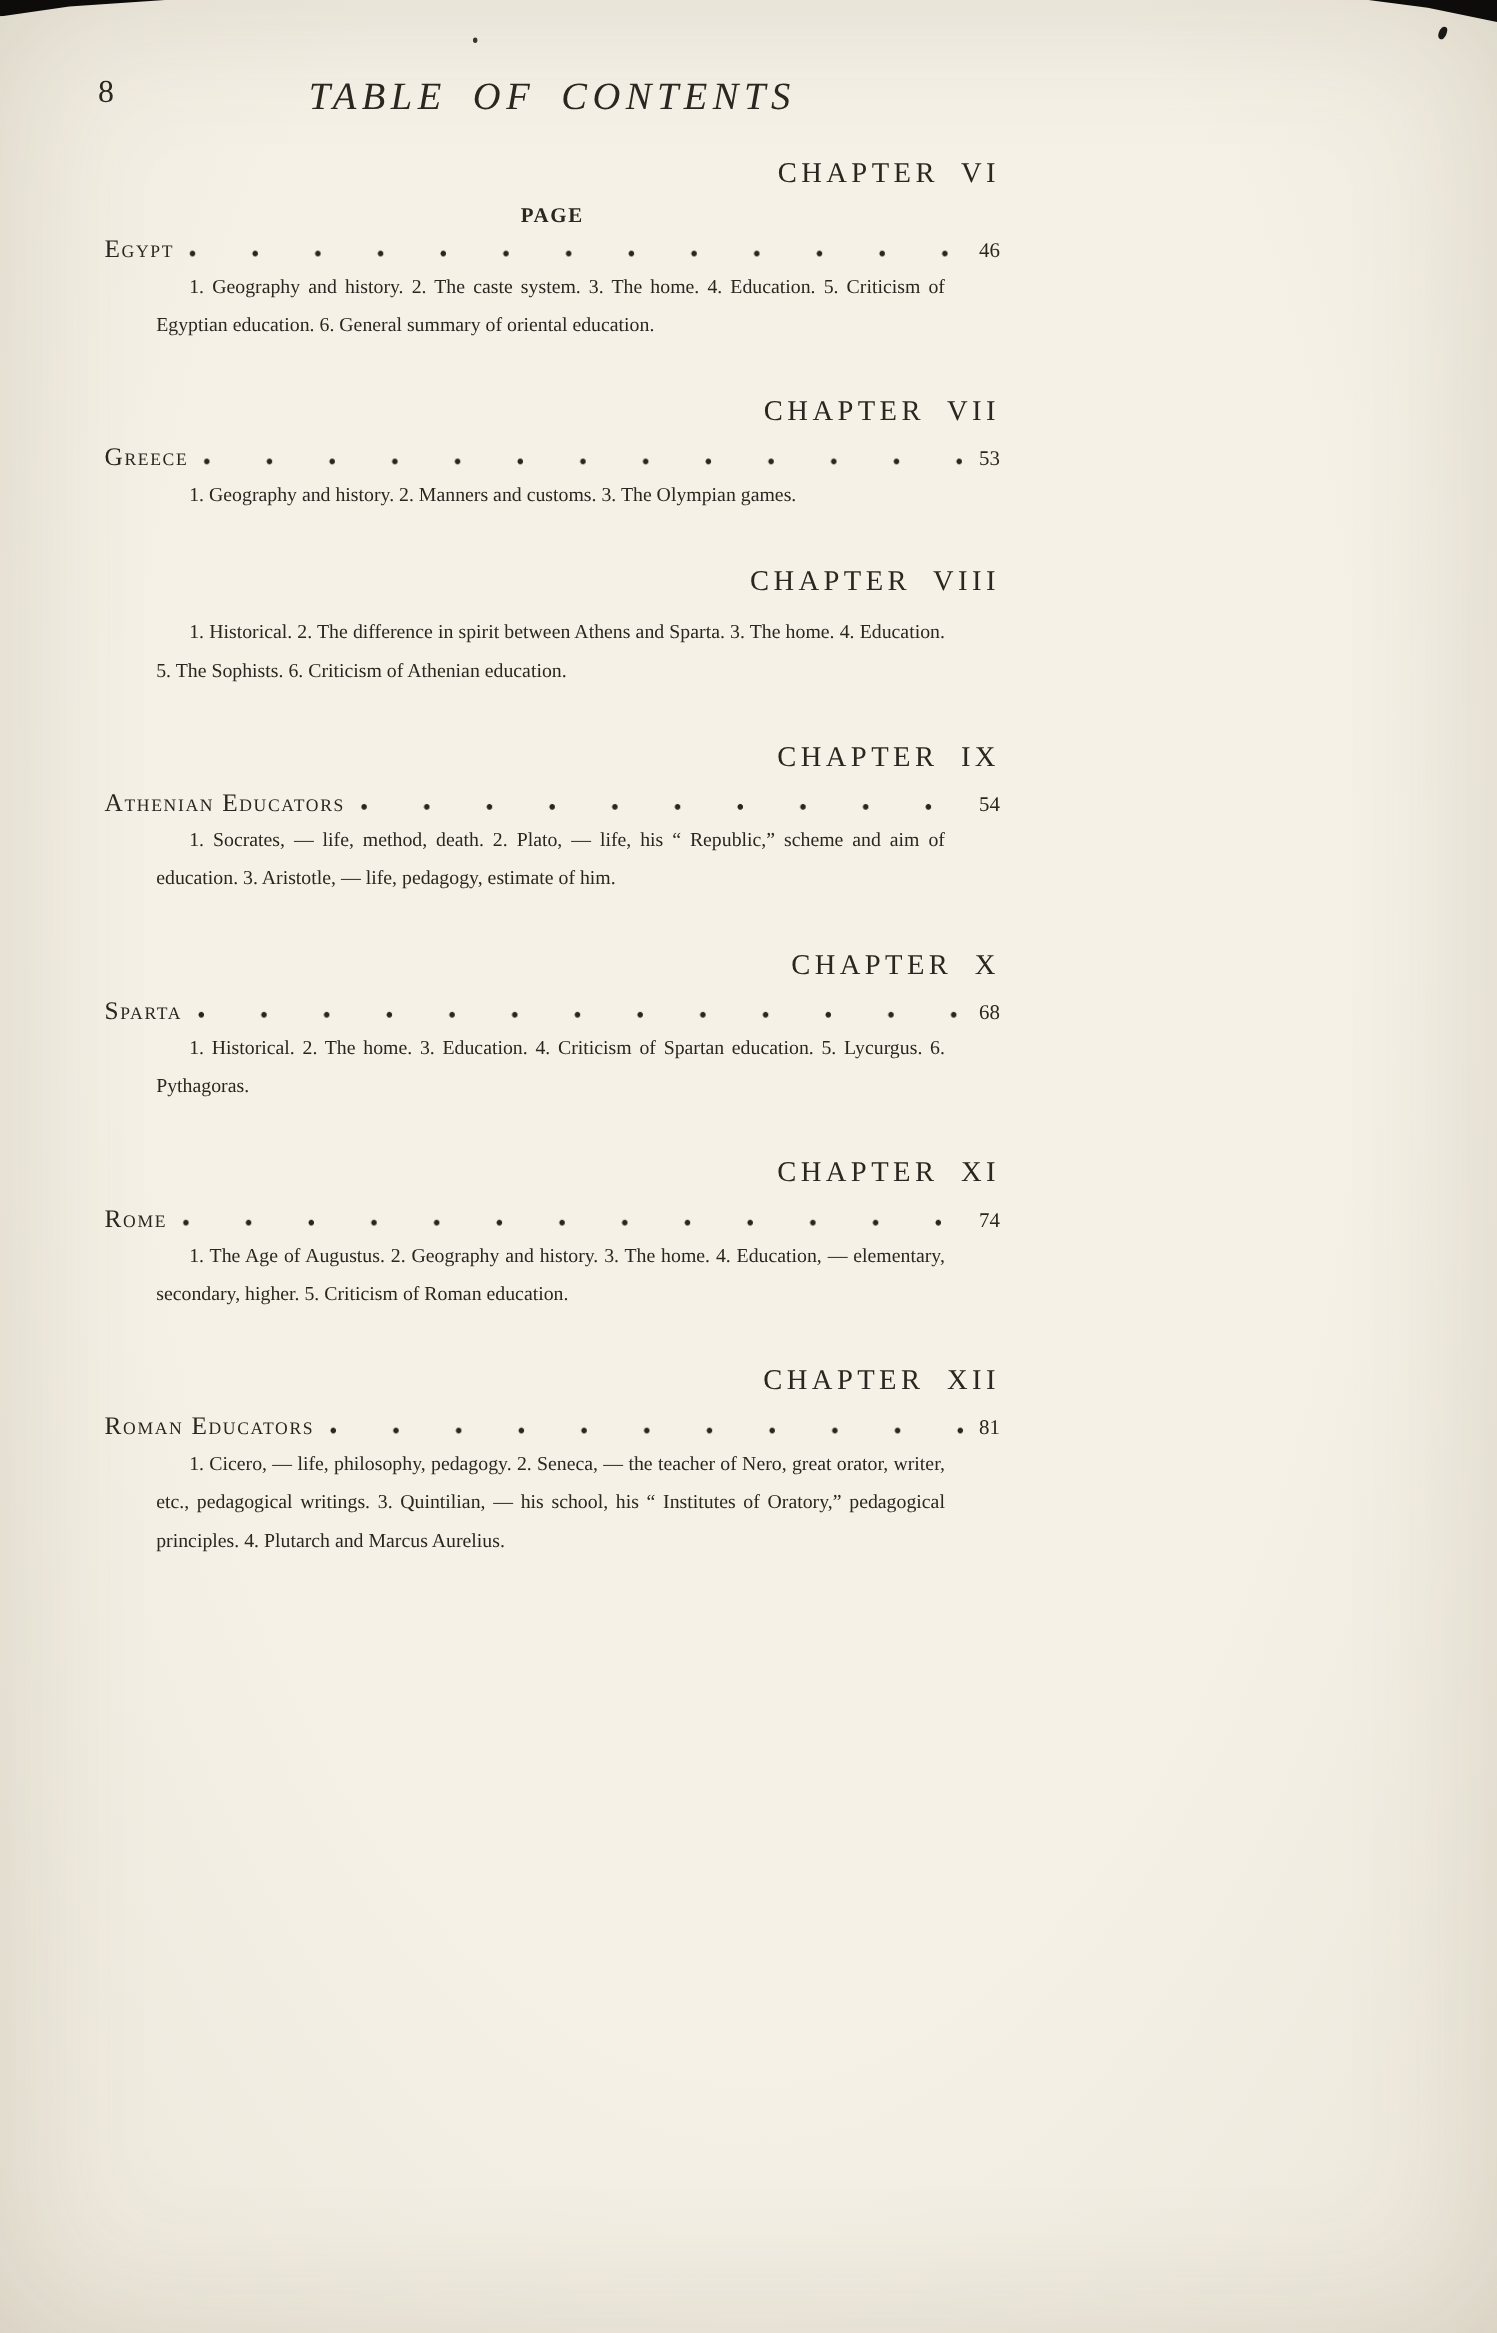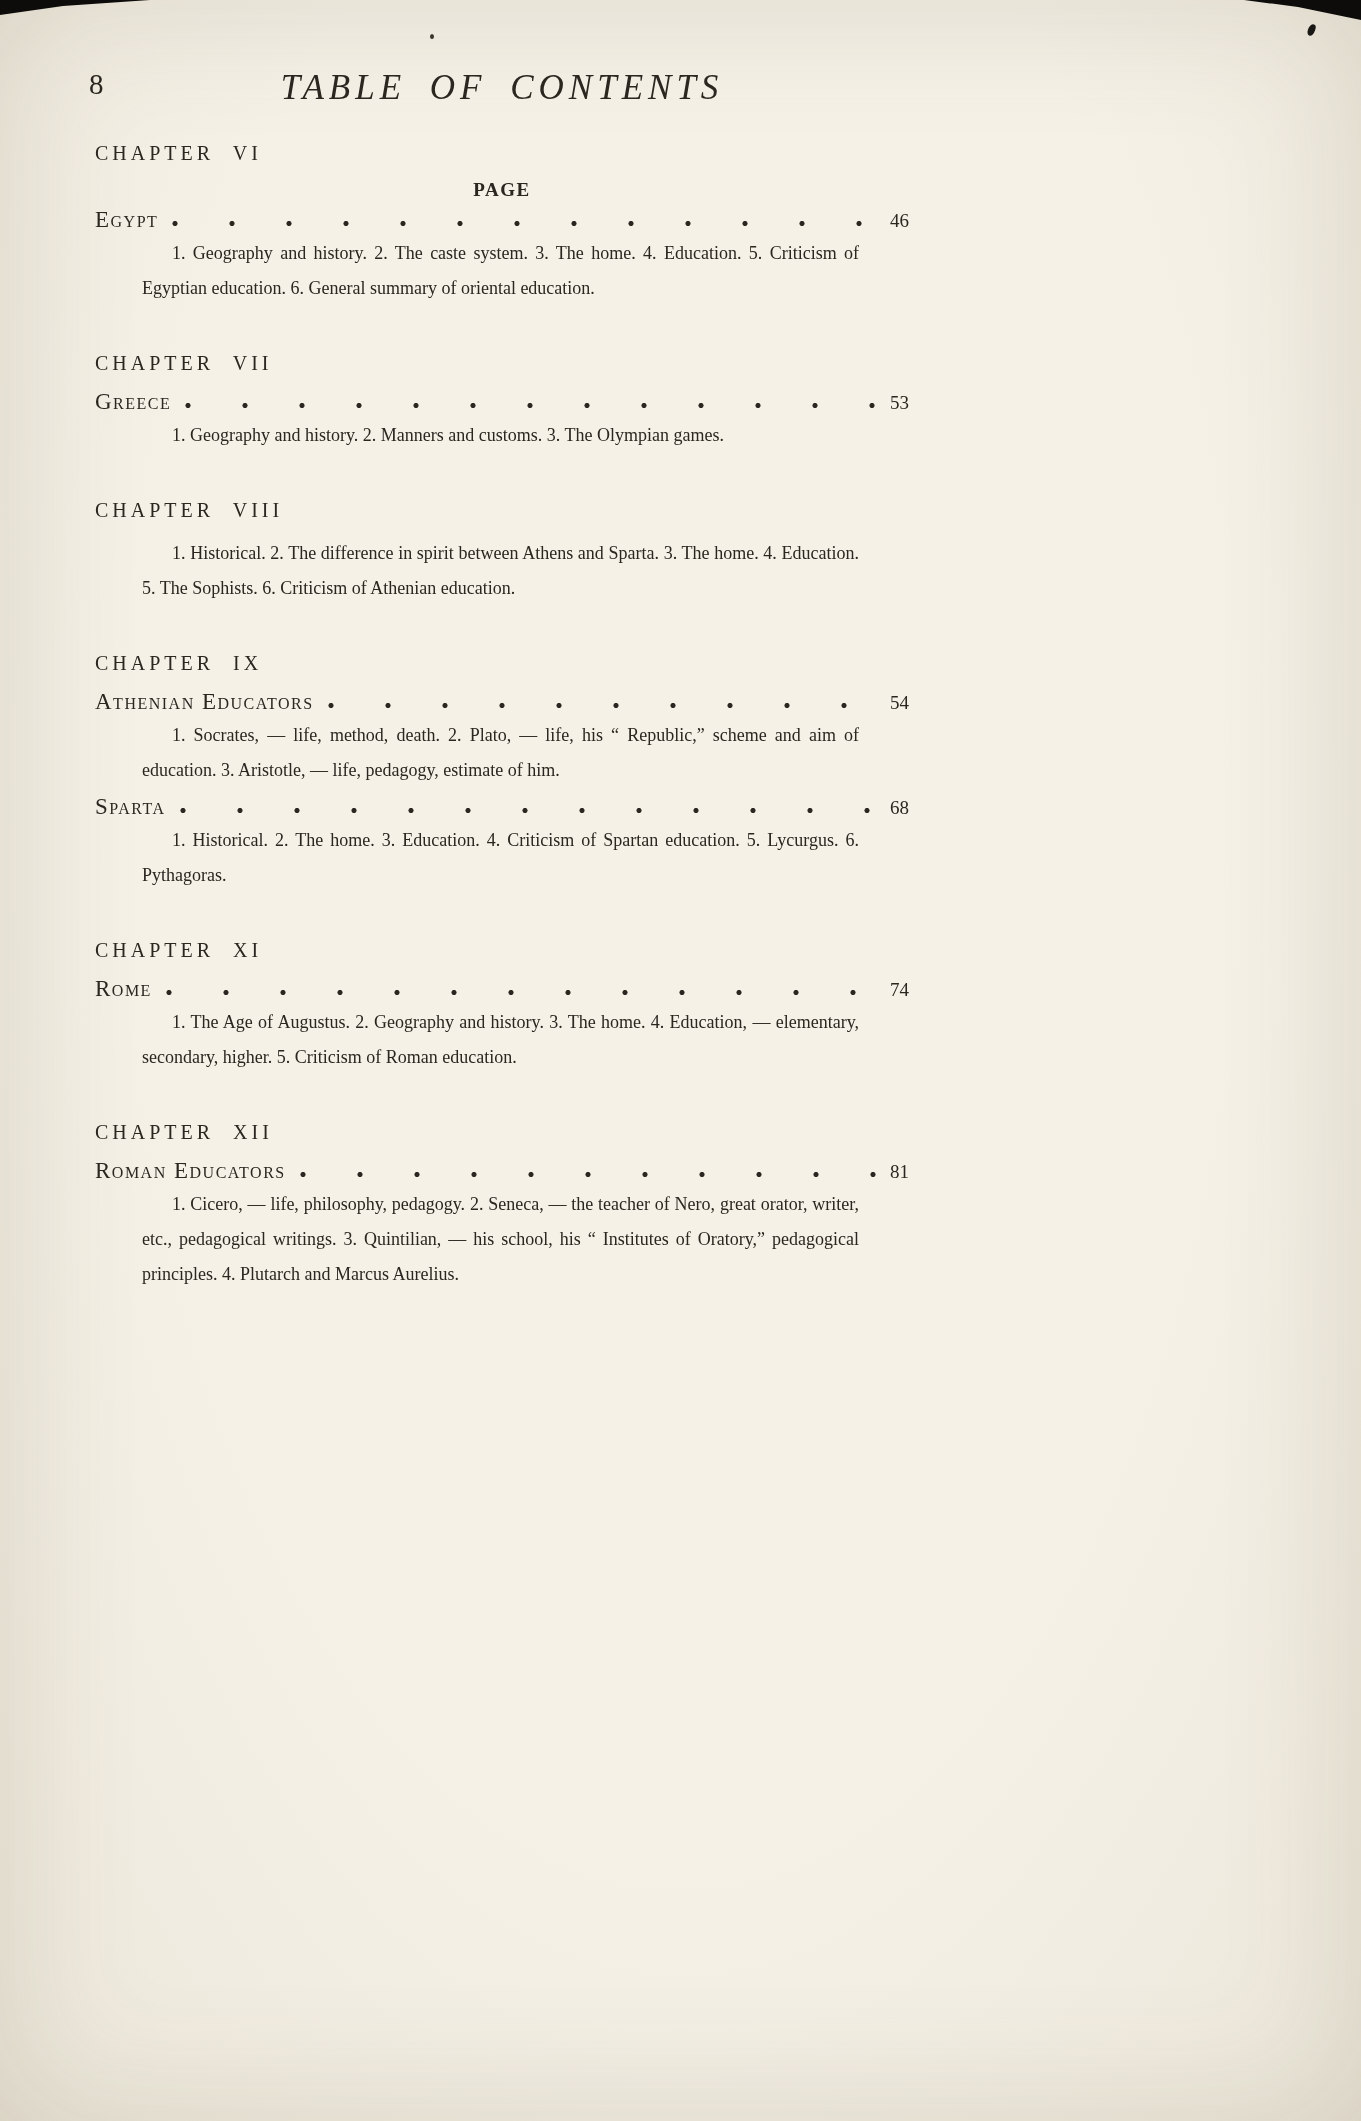"CHAPTER VI" .chapter-heading { font-size: 20px -> 26px; text-align: left -> right }
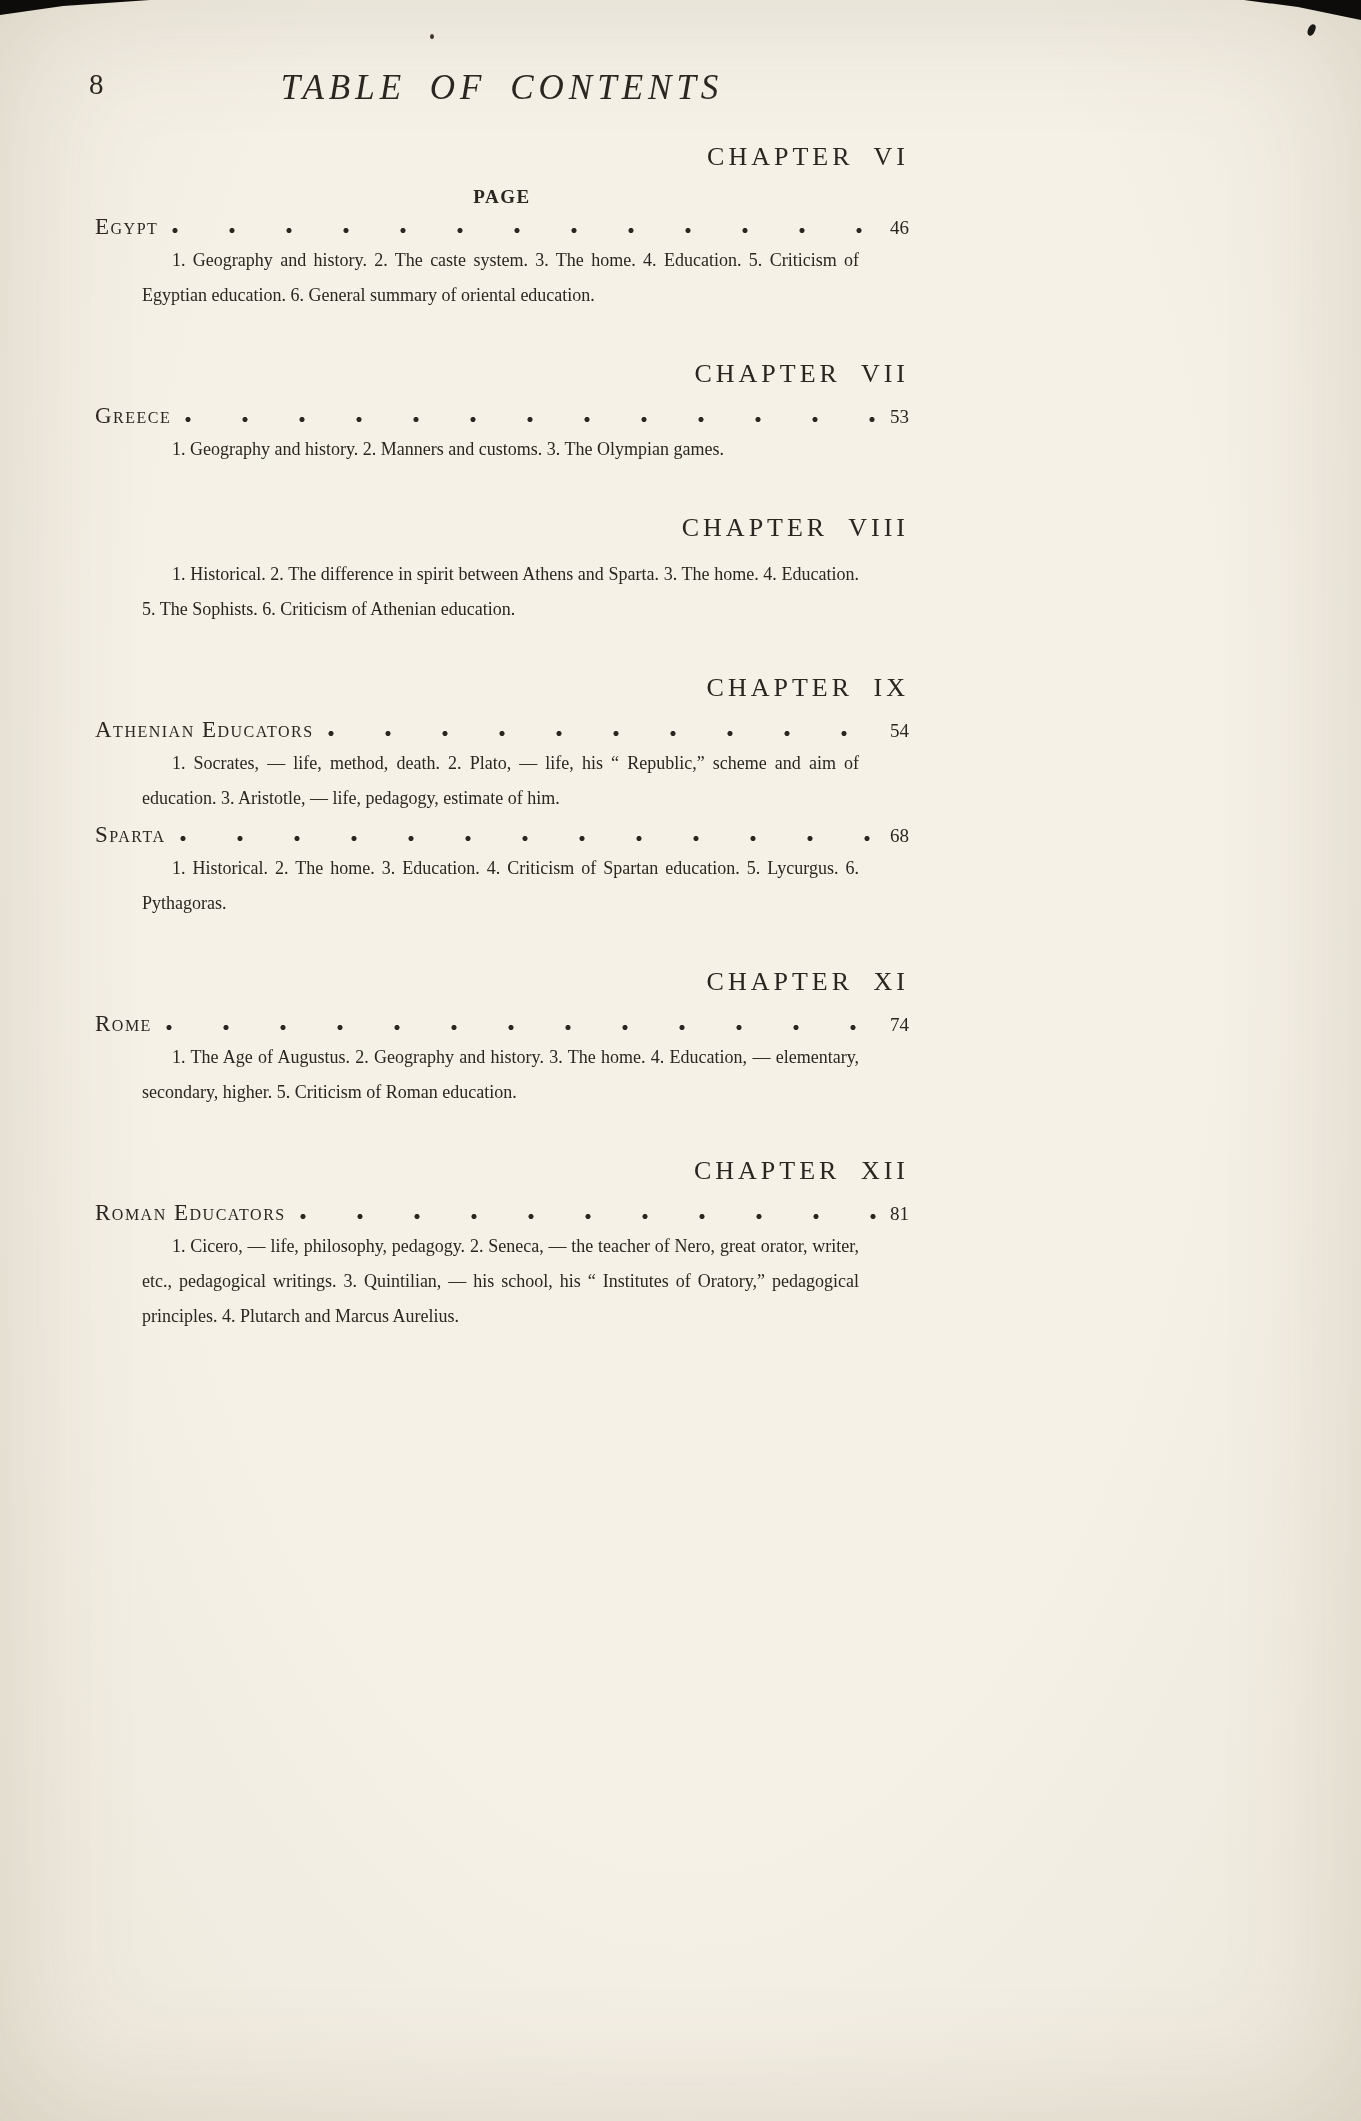"CHAPTER X" h2.chapter-heading { html: none -> <h2>CHAPTER X</h2> }
